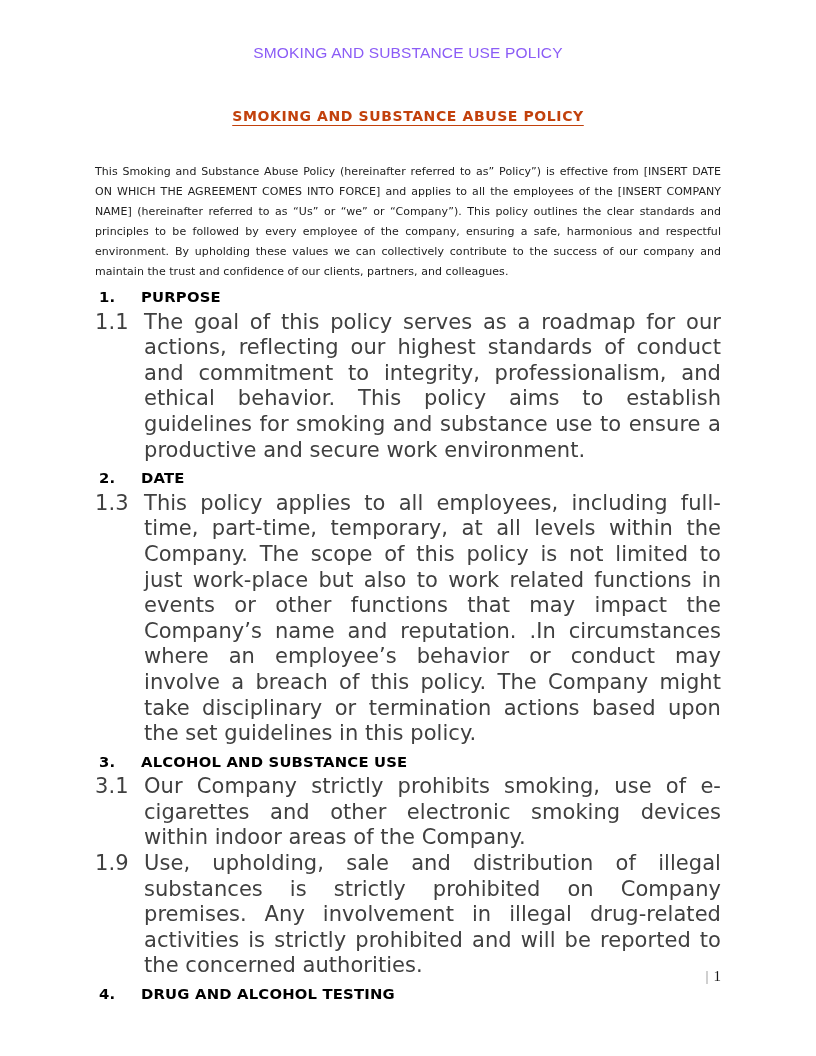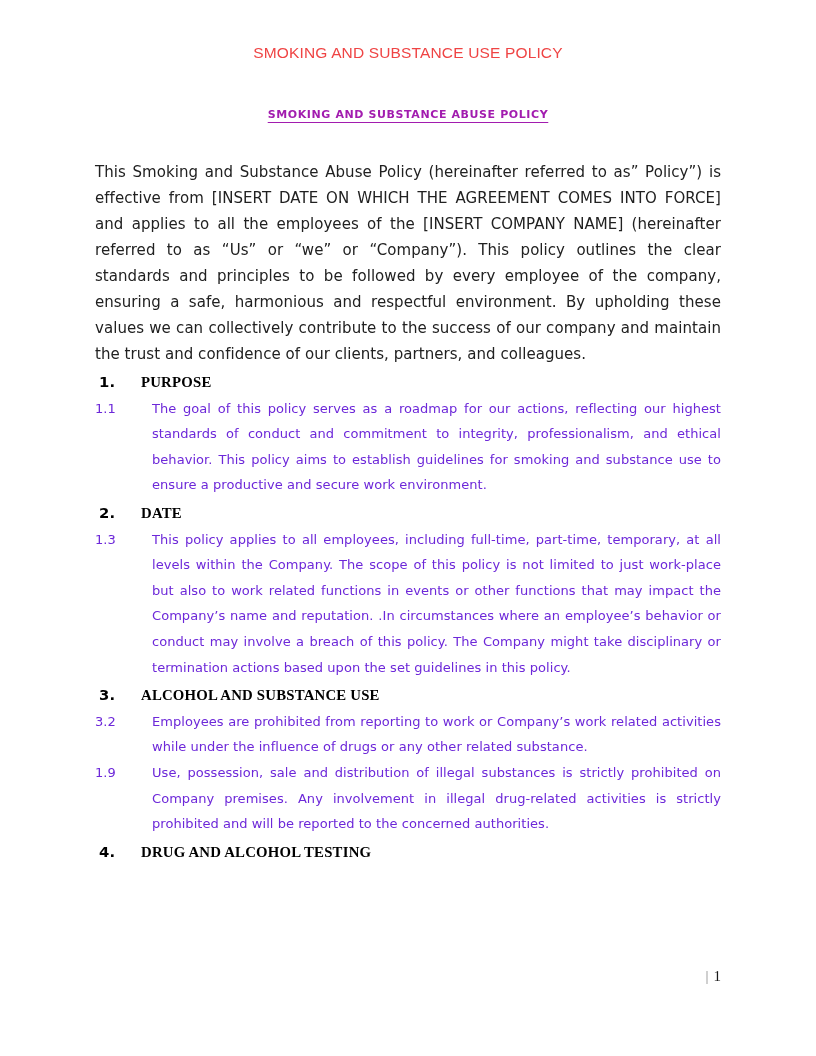"SMOKING AND SUBSTANCE USE POLICY" .doc-header { color: #ef4444 -> #8b5cf6 }
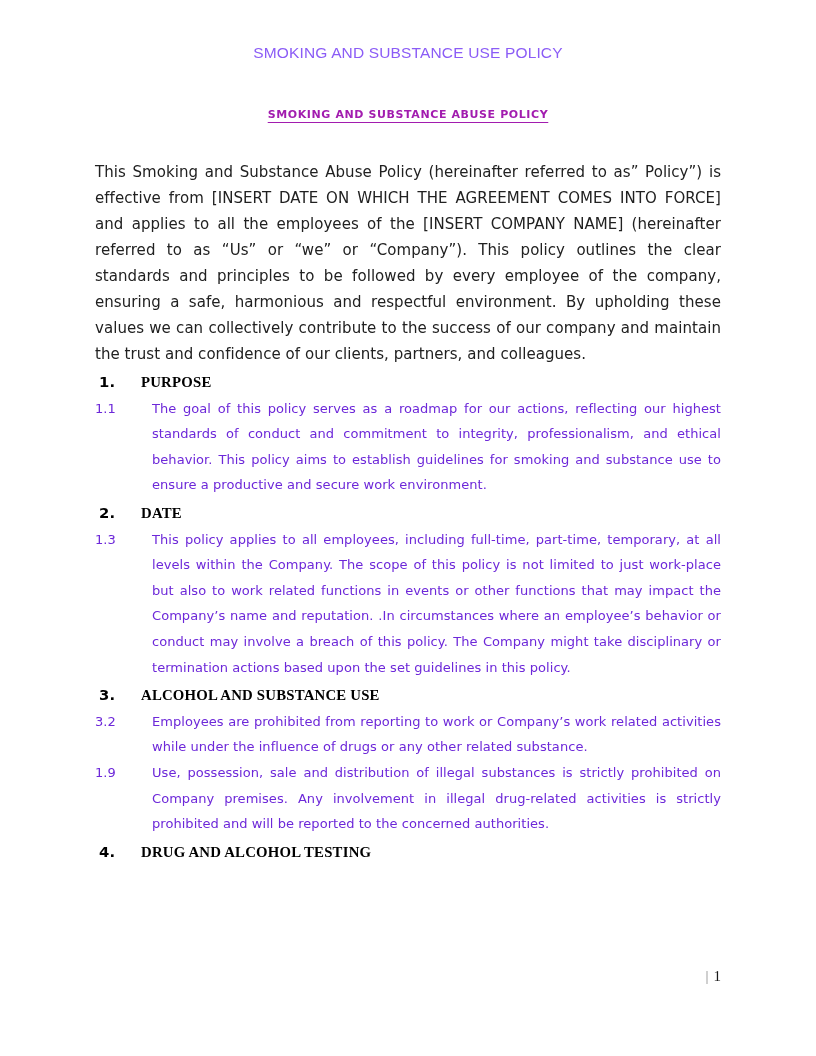"SMOKING AND SUBSTANCE ABUSE POLICY" .doc-title { color: #a21caf -> #c2410c; font-size: 11px -> 14px }
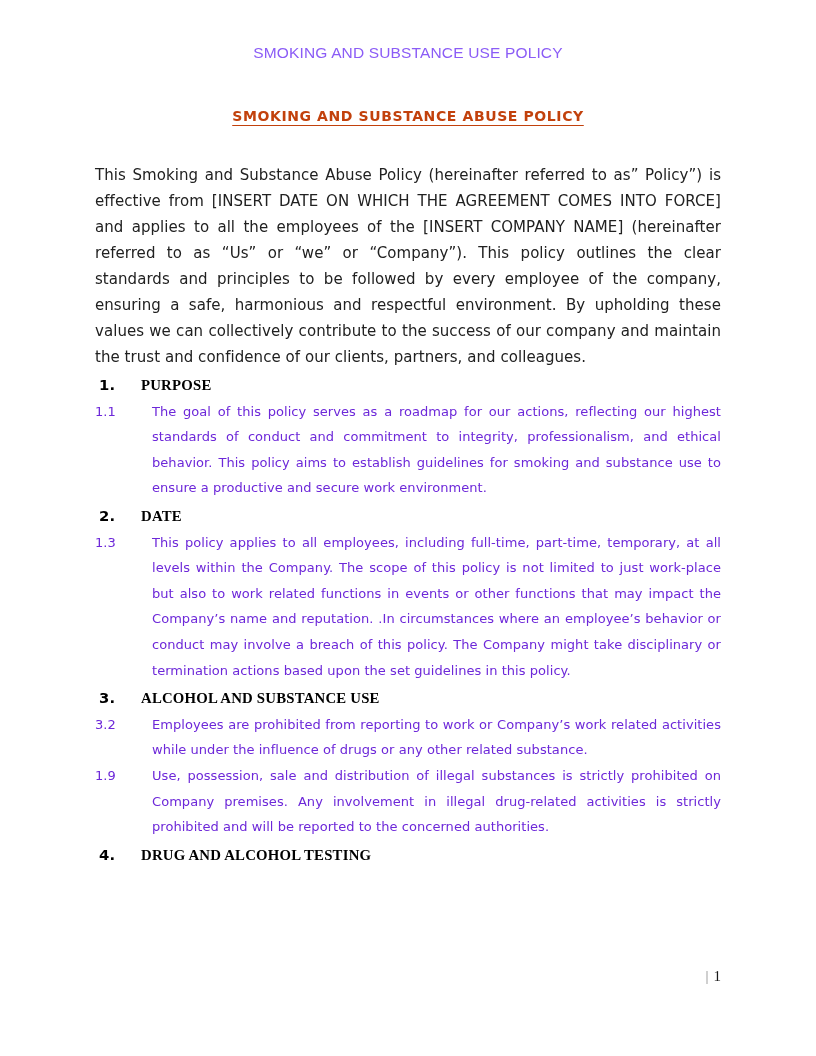"This Smoking and Substance Abuse" .para { font-size: 15px -> 11px; line-height: 26px -> 20px }
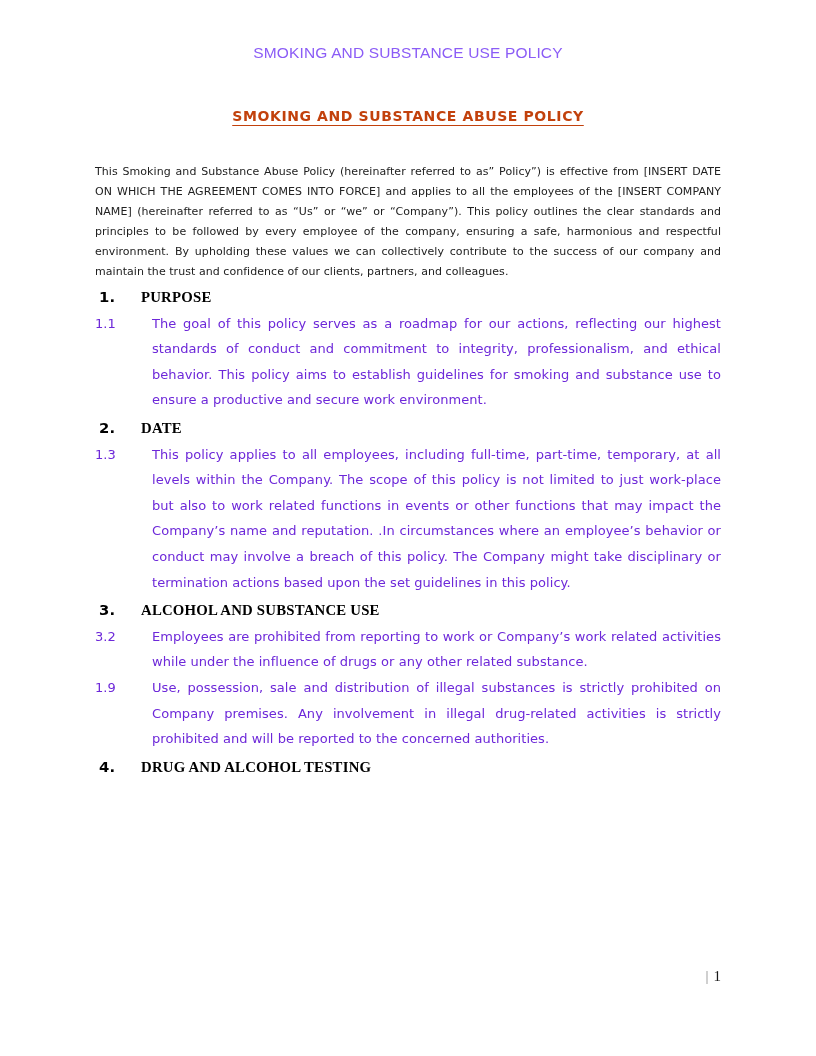"PURPOSE" .section-heading .label { font-family: Liberation Serif, serif -> none }
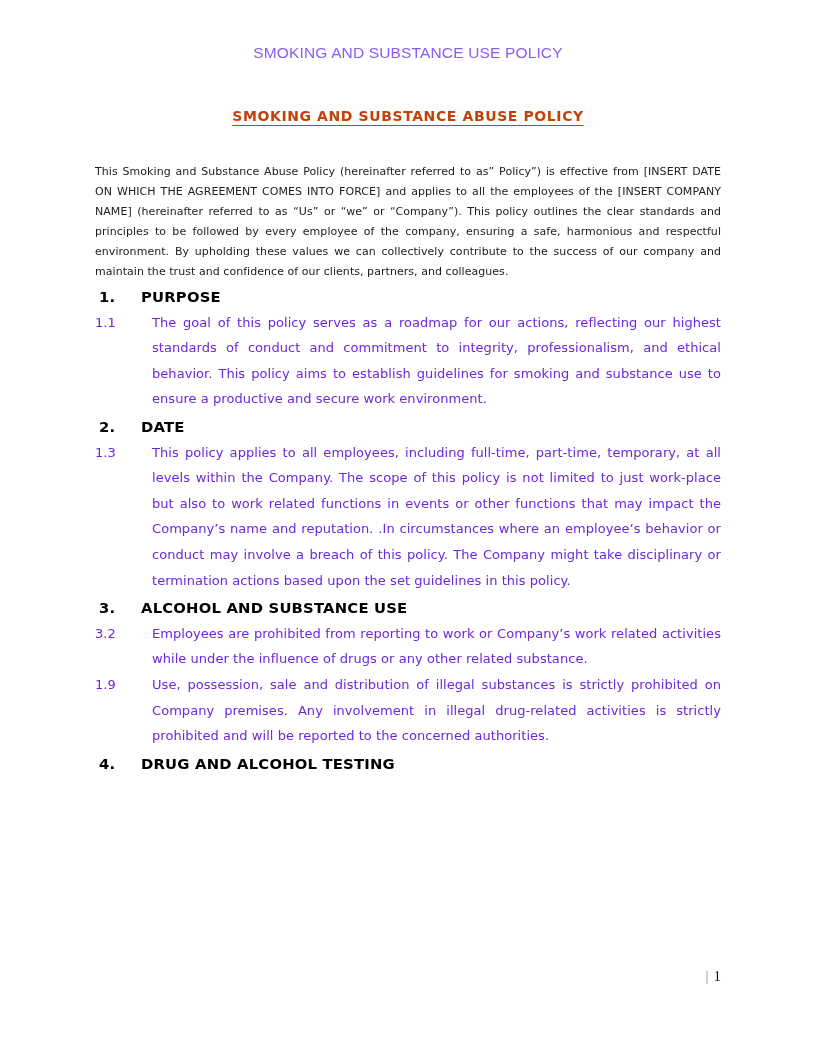"1.1" .clause { color: #6d28d9 -> #404040; font-size: 13px -> 21px }
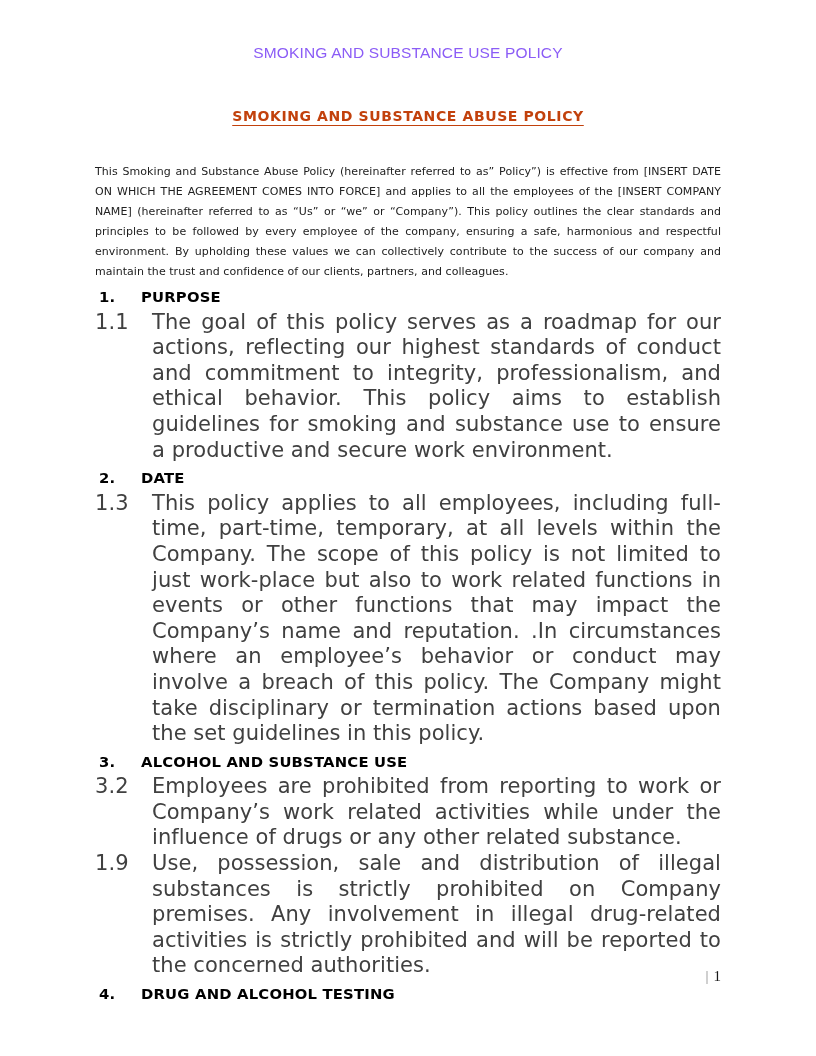"The goal of this policy" .clause .body { margin-left: 8px -> none }
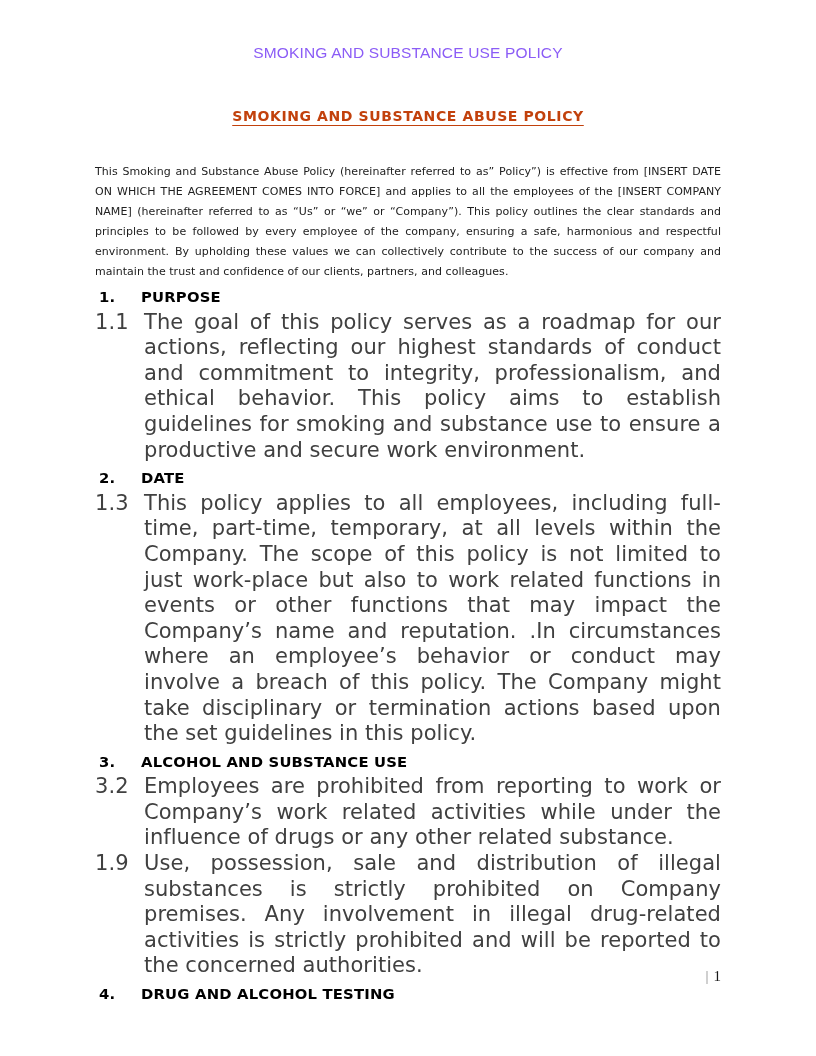"3.1" div.clause { html: none -> <div> <span>3.1</span> <span>Our Company strictly prohibits smoking, use of e-cigarettes and other electronic smoking devices within indoor areas of the Company.</span> </div> }
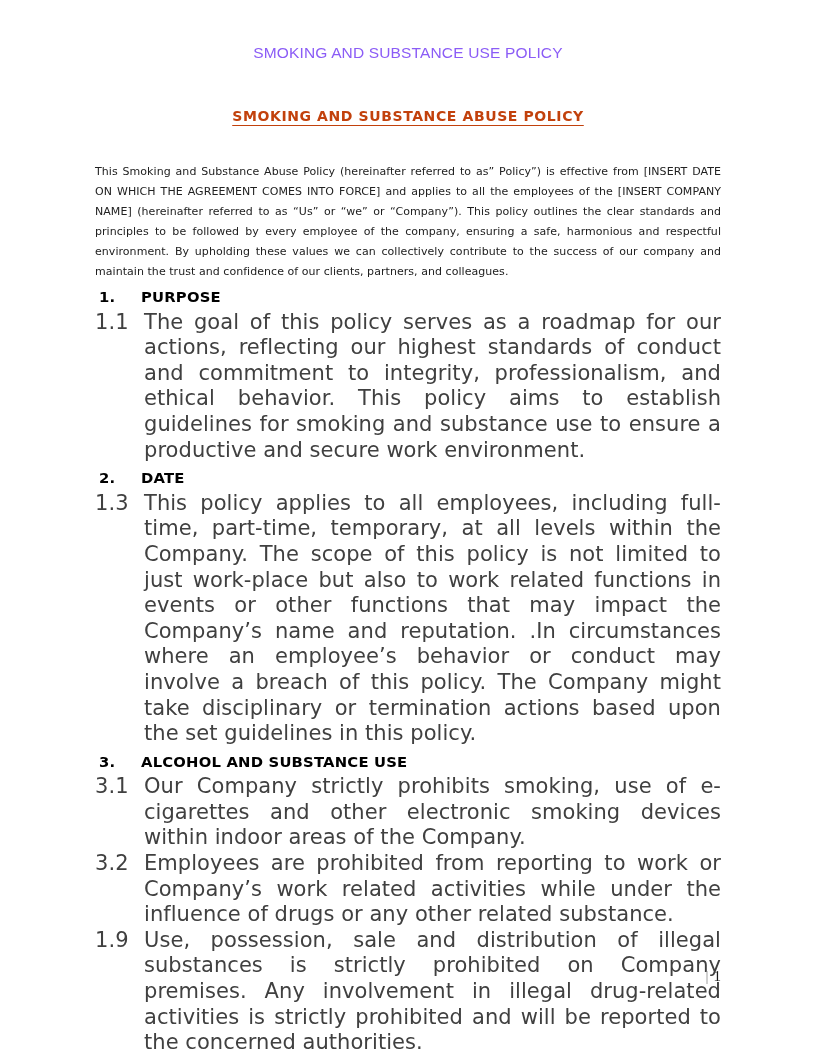"3.2" div.clause { html: <div> <span>3.2</span> <span>Employees are prohibited from reporting to work or Company’s work related activities while under the influence of drugs or any other related substance.</span> </div> -> none }
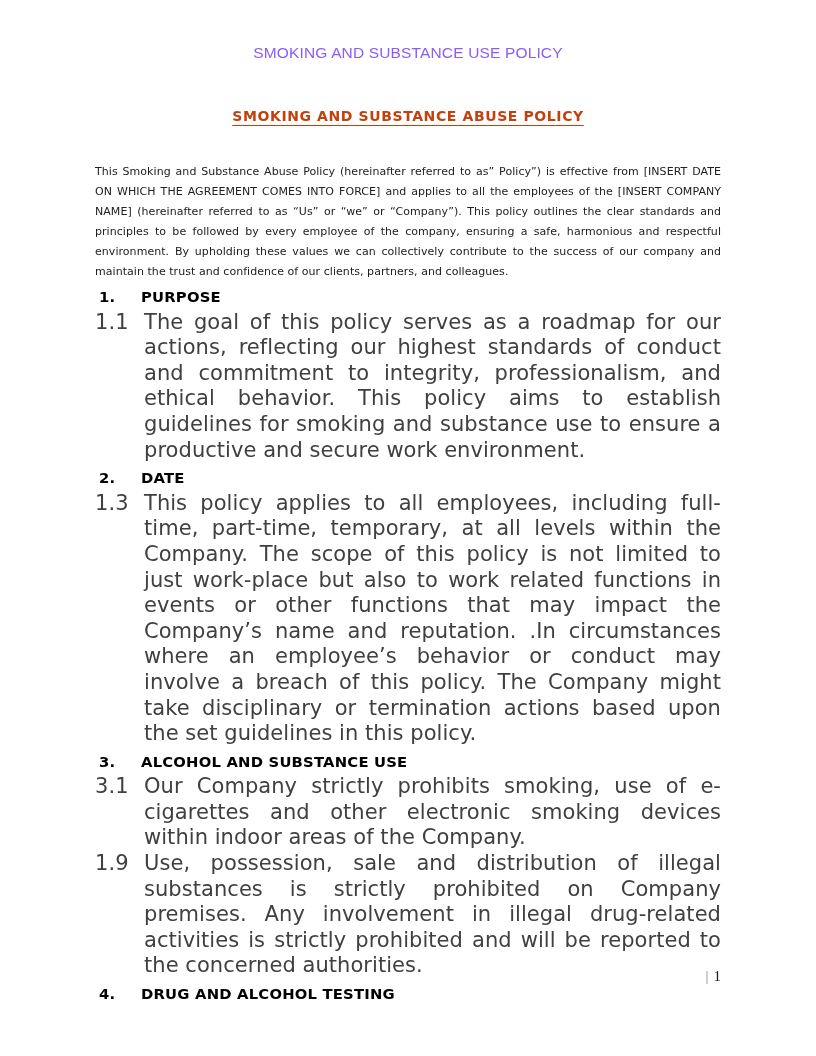"Use, possession, sale and distribution" span.body { text: possession -> upholding }
